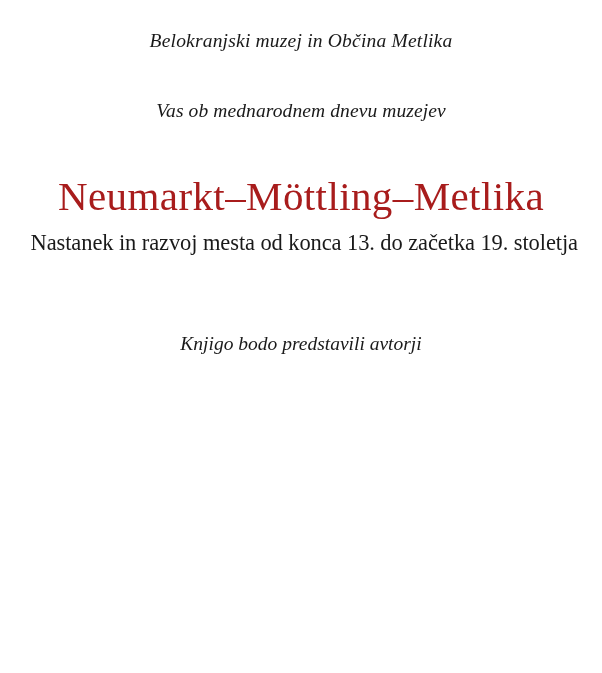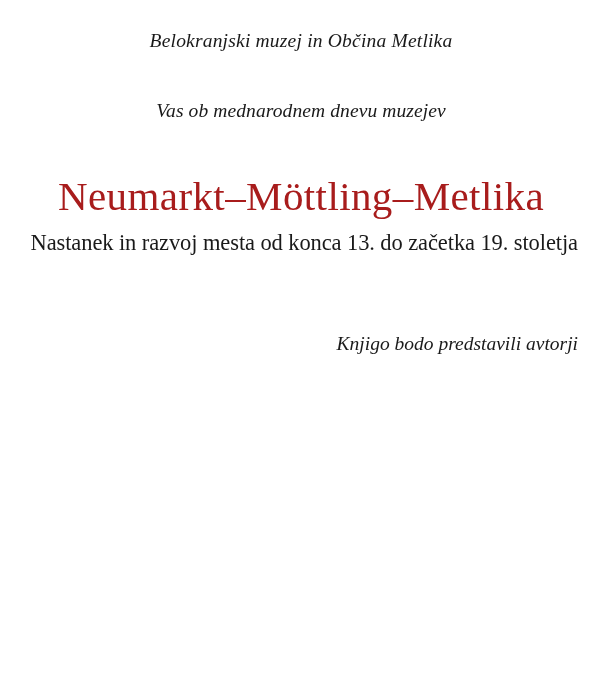"Knjigo bodo predstavili avtorji" .authors-block { text-align: right -> none }
